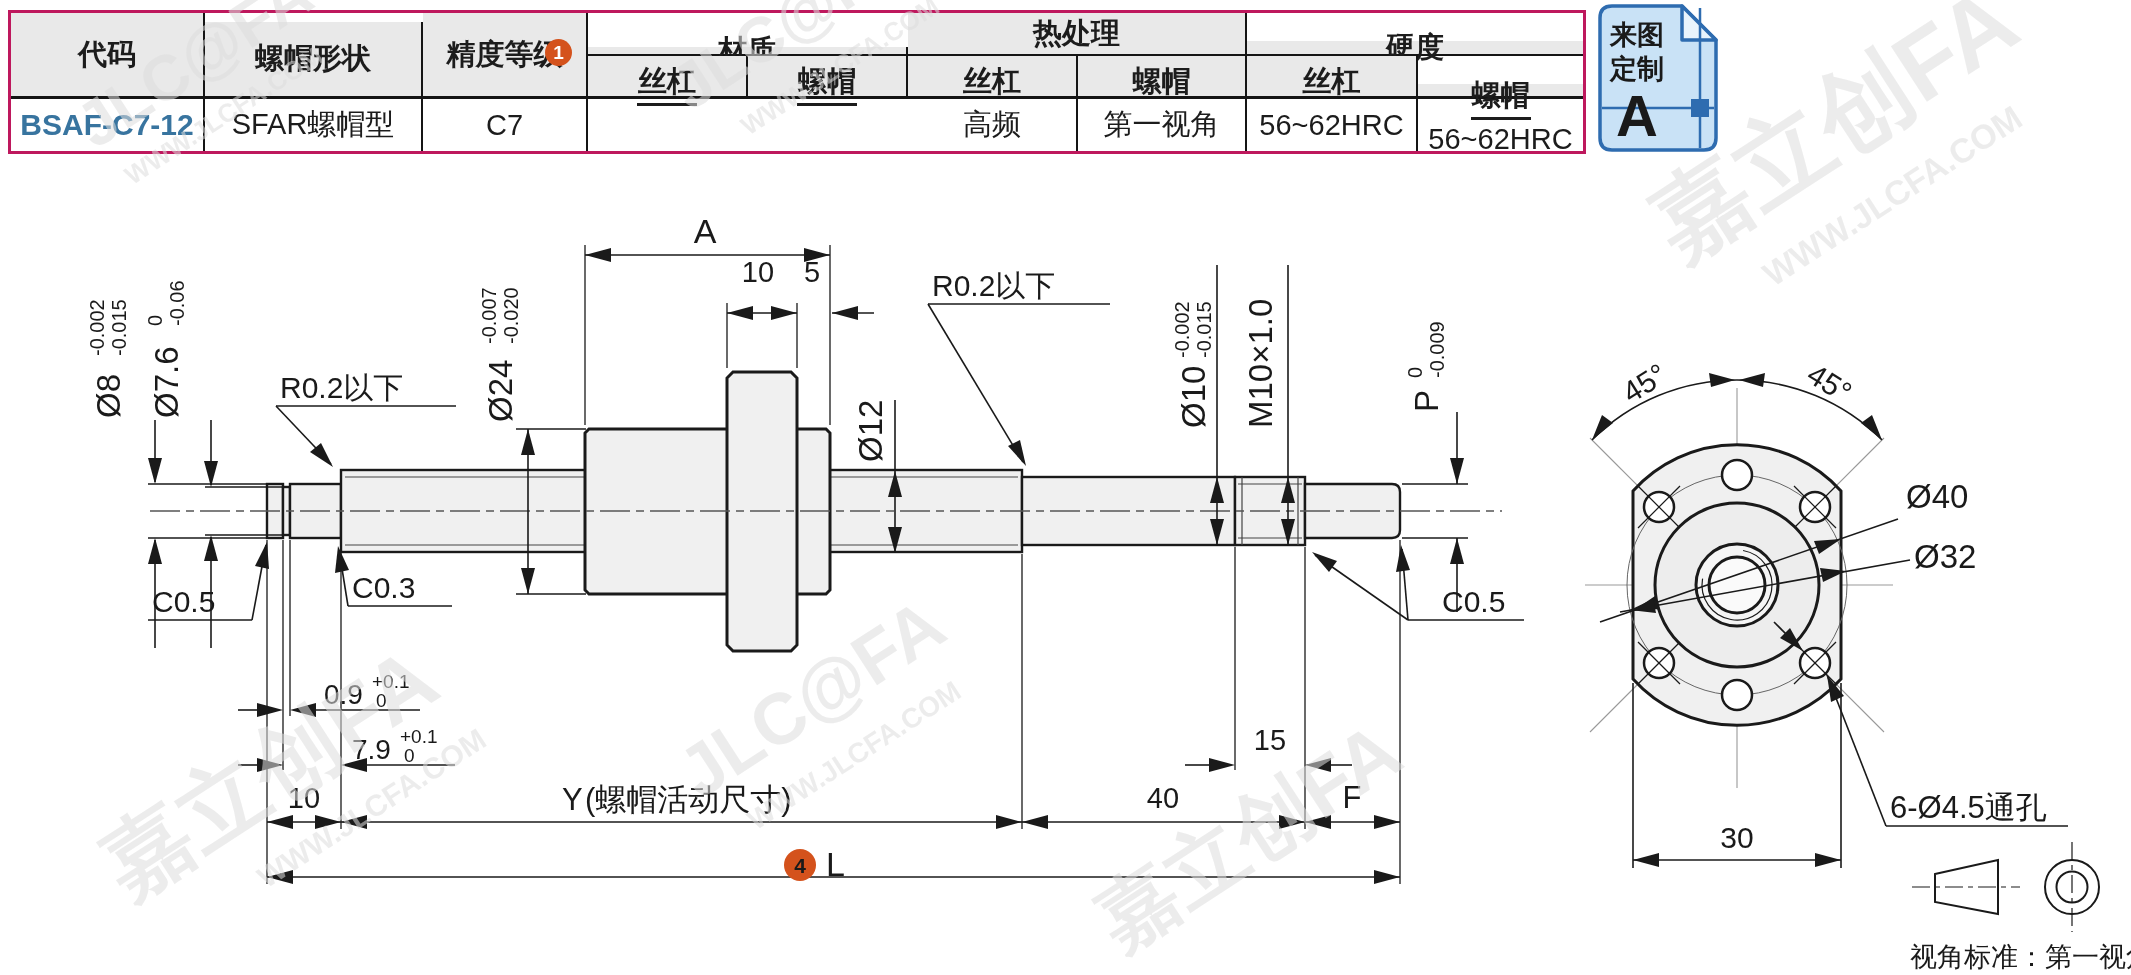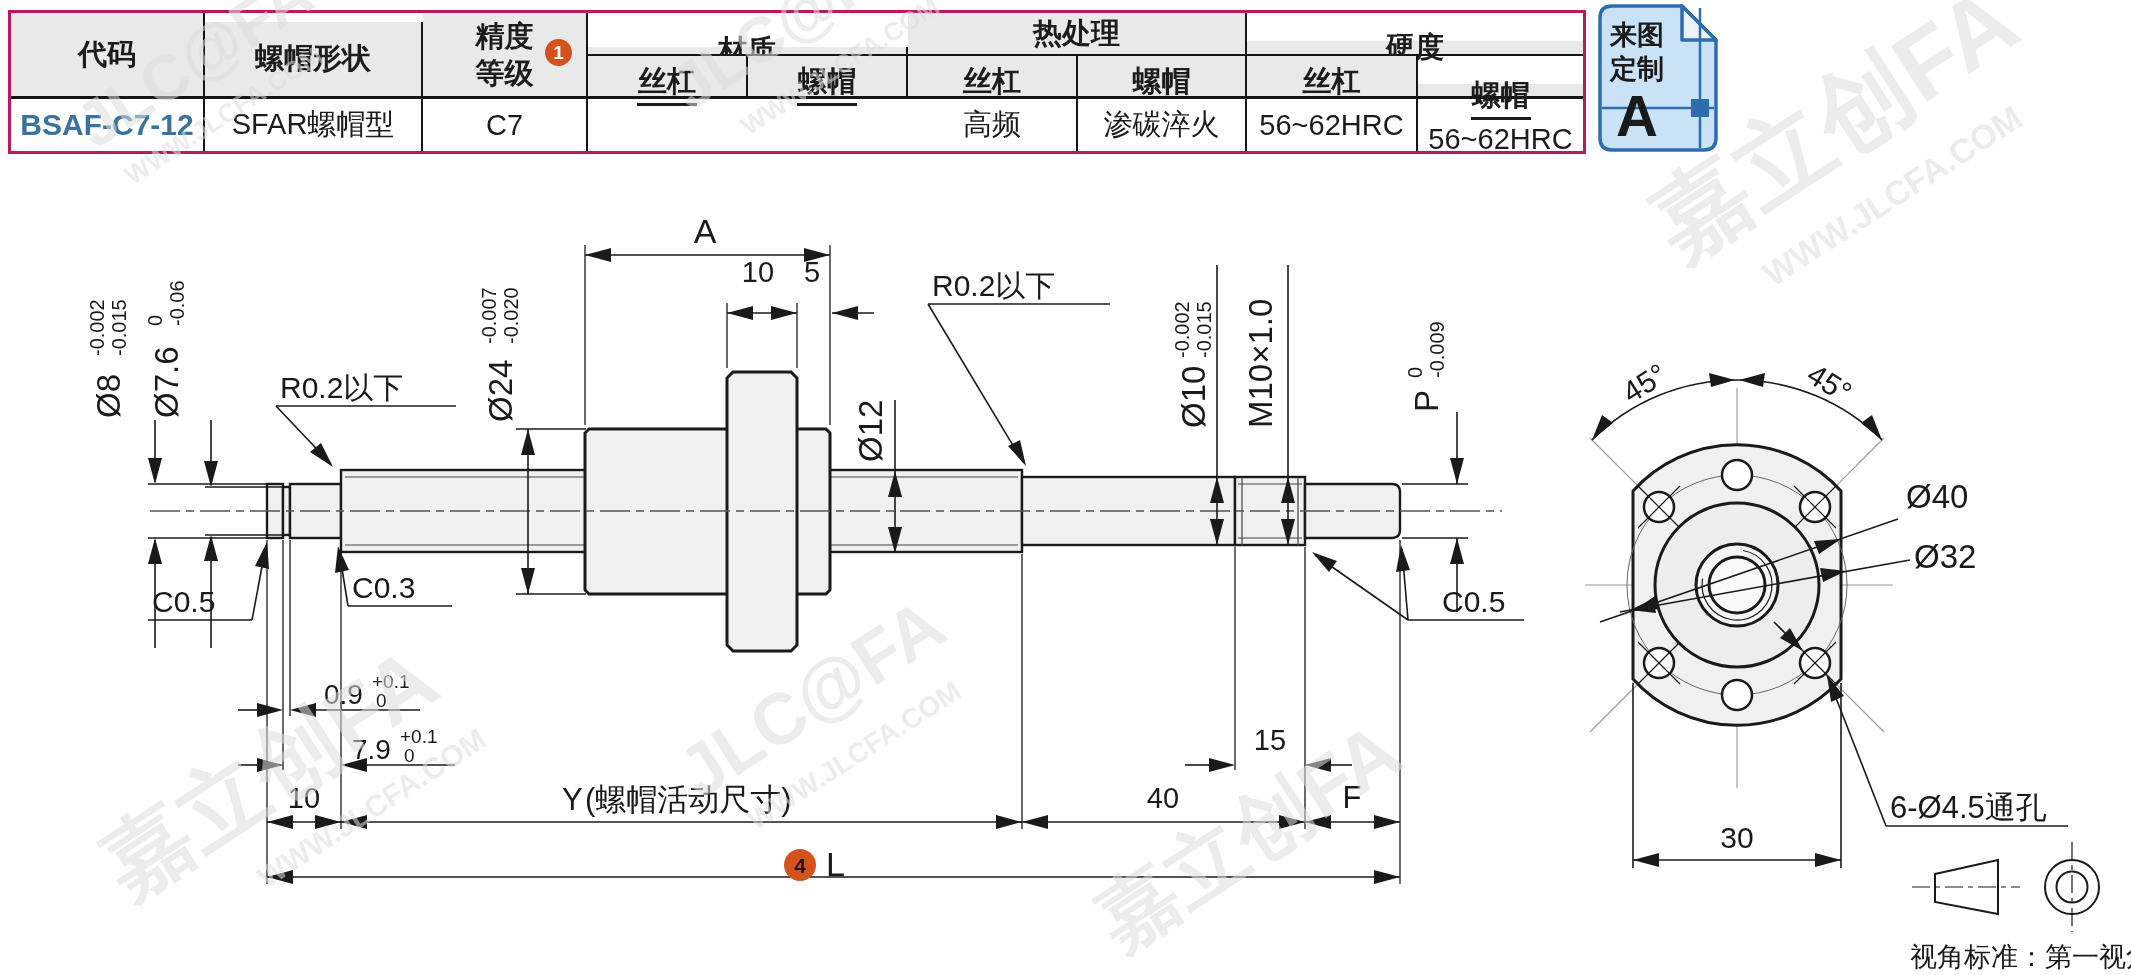"精度" .c-prec { flex-direction: column -> row }
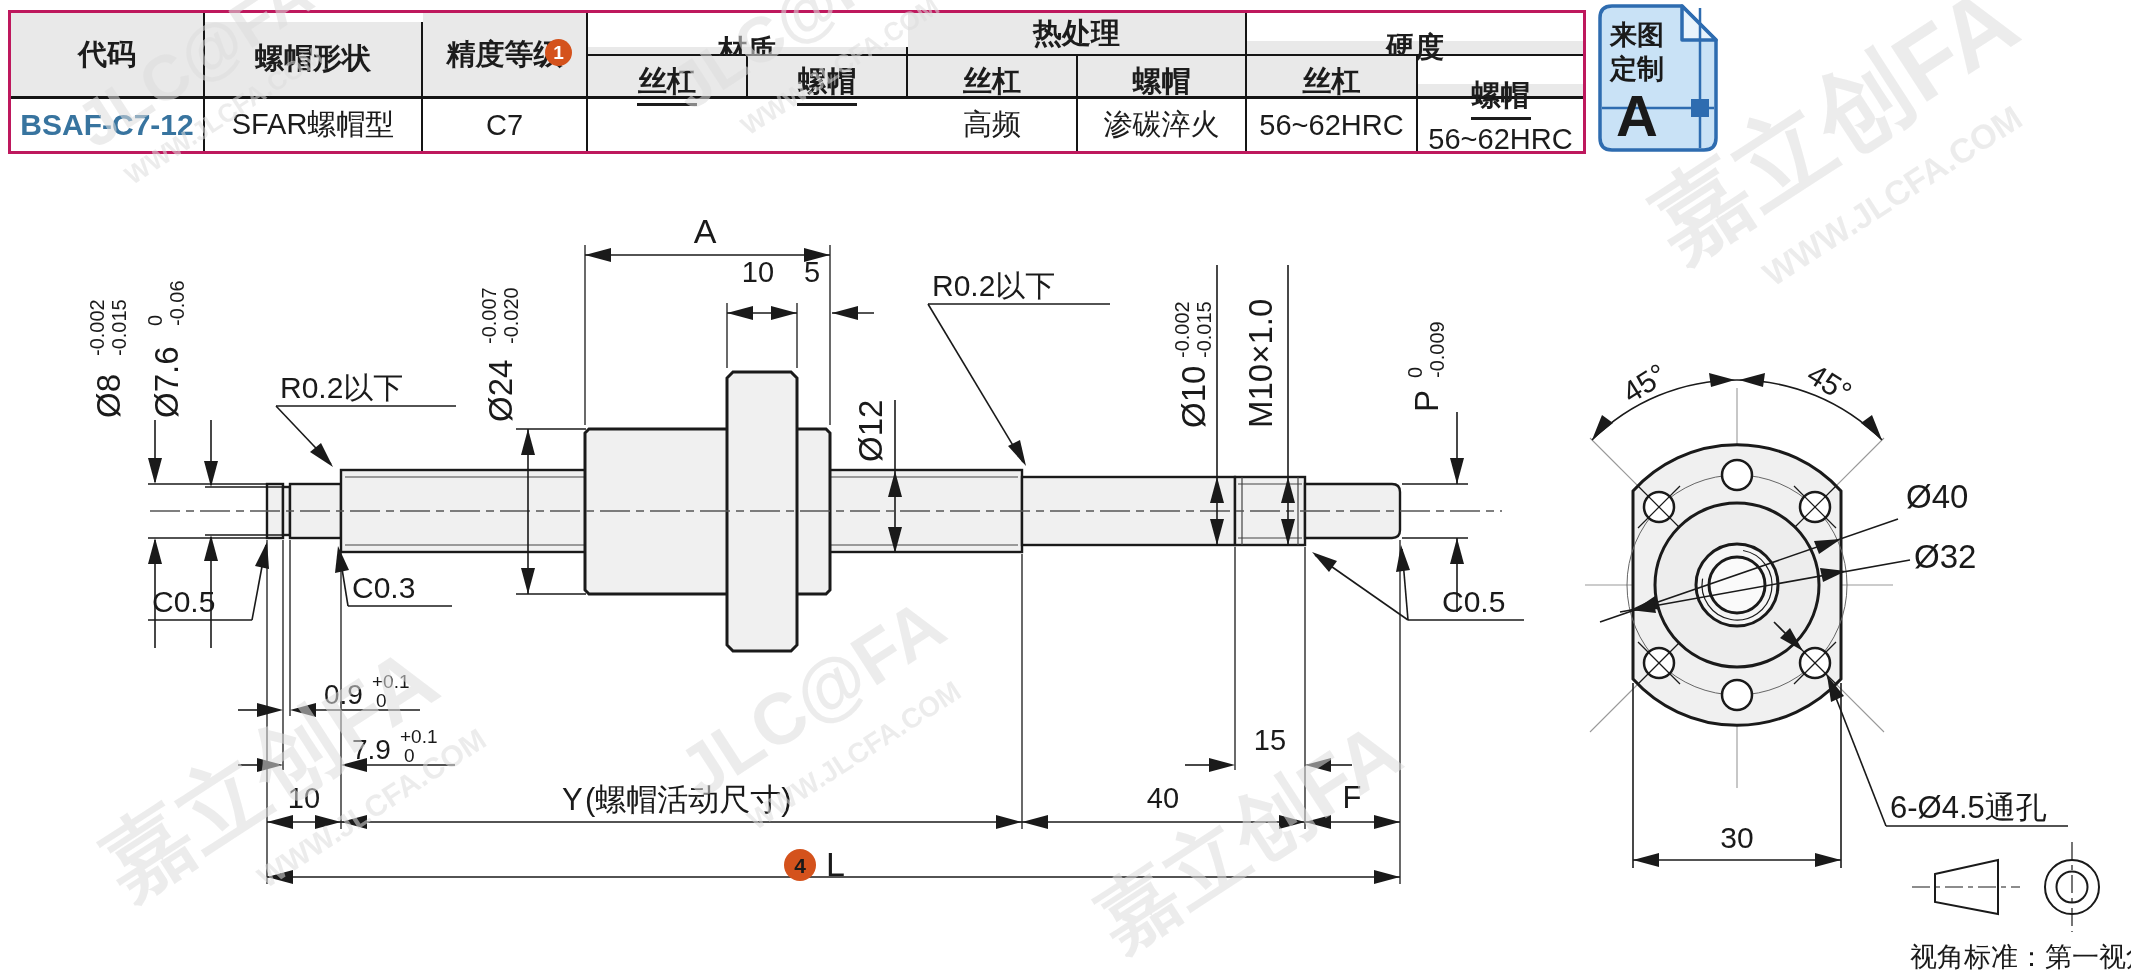"渗碳淬火" div.cell { text: 渗碳淬火 -> 第一视角 }
